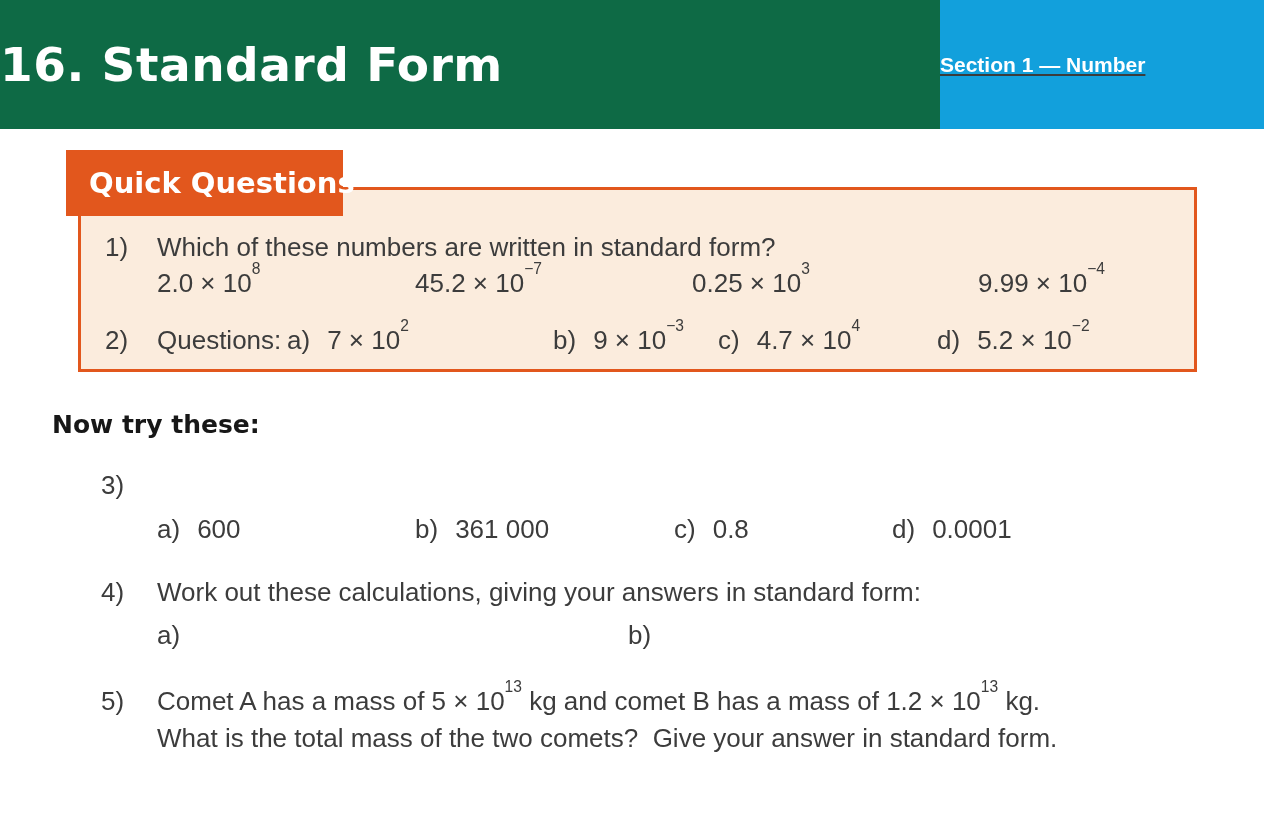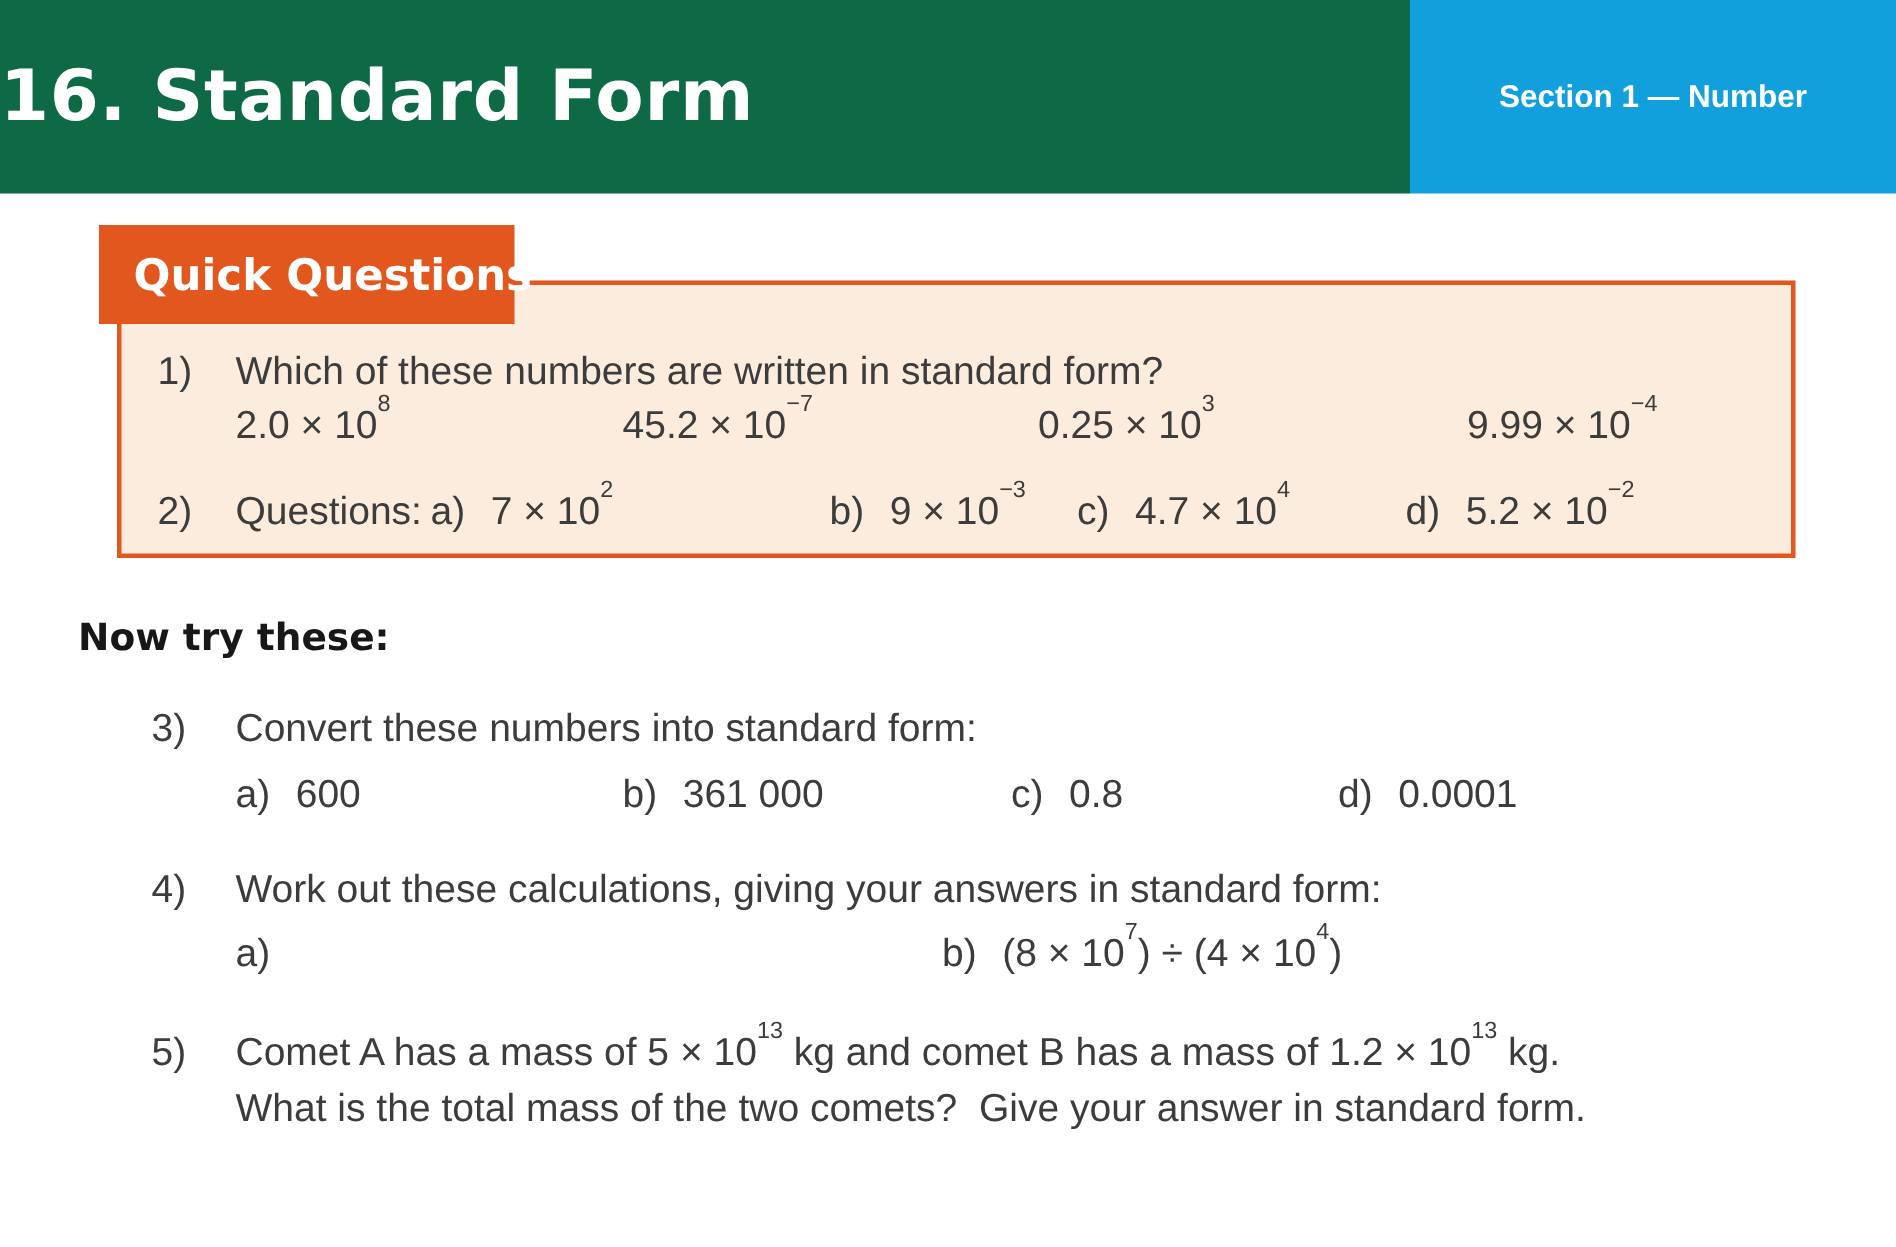"Section 1 — Number" .topbar-blue { justify-content: center -> flex-start; text-decoration: none -> underline }
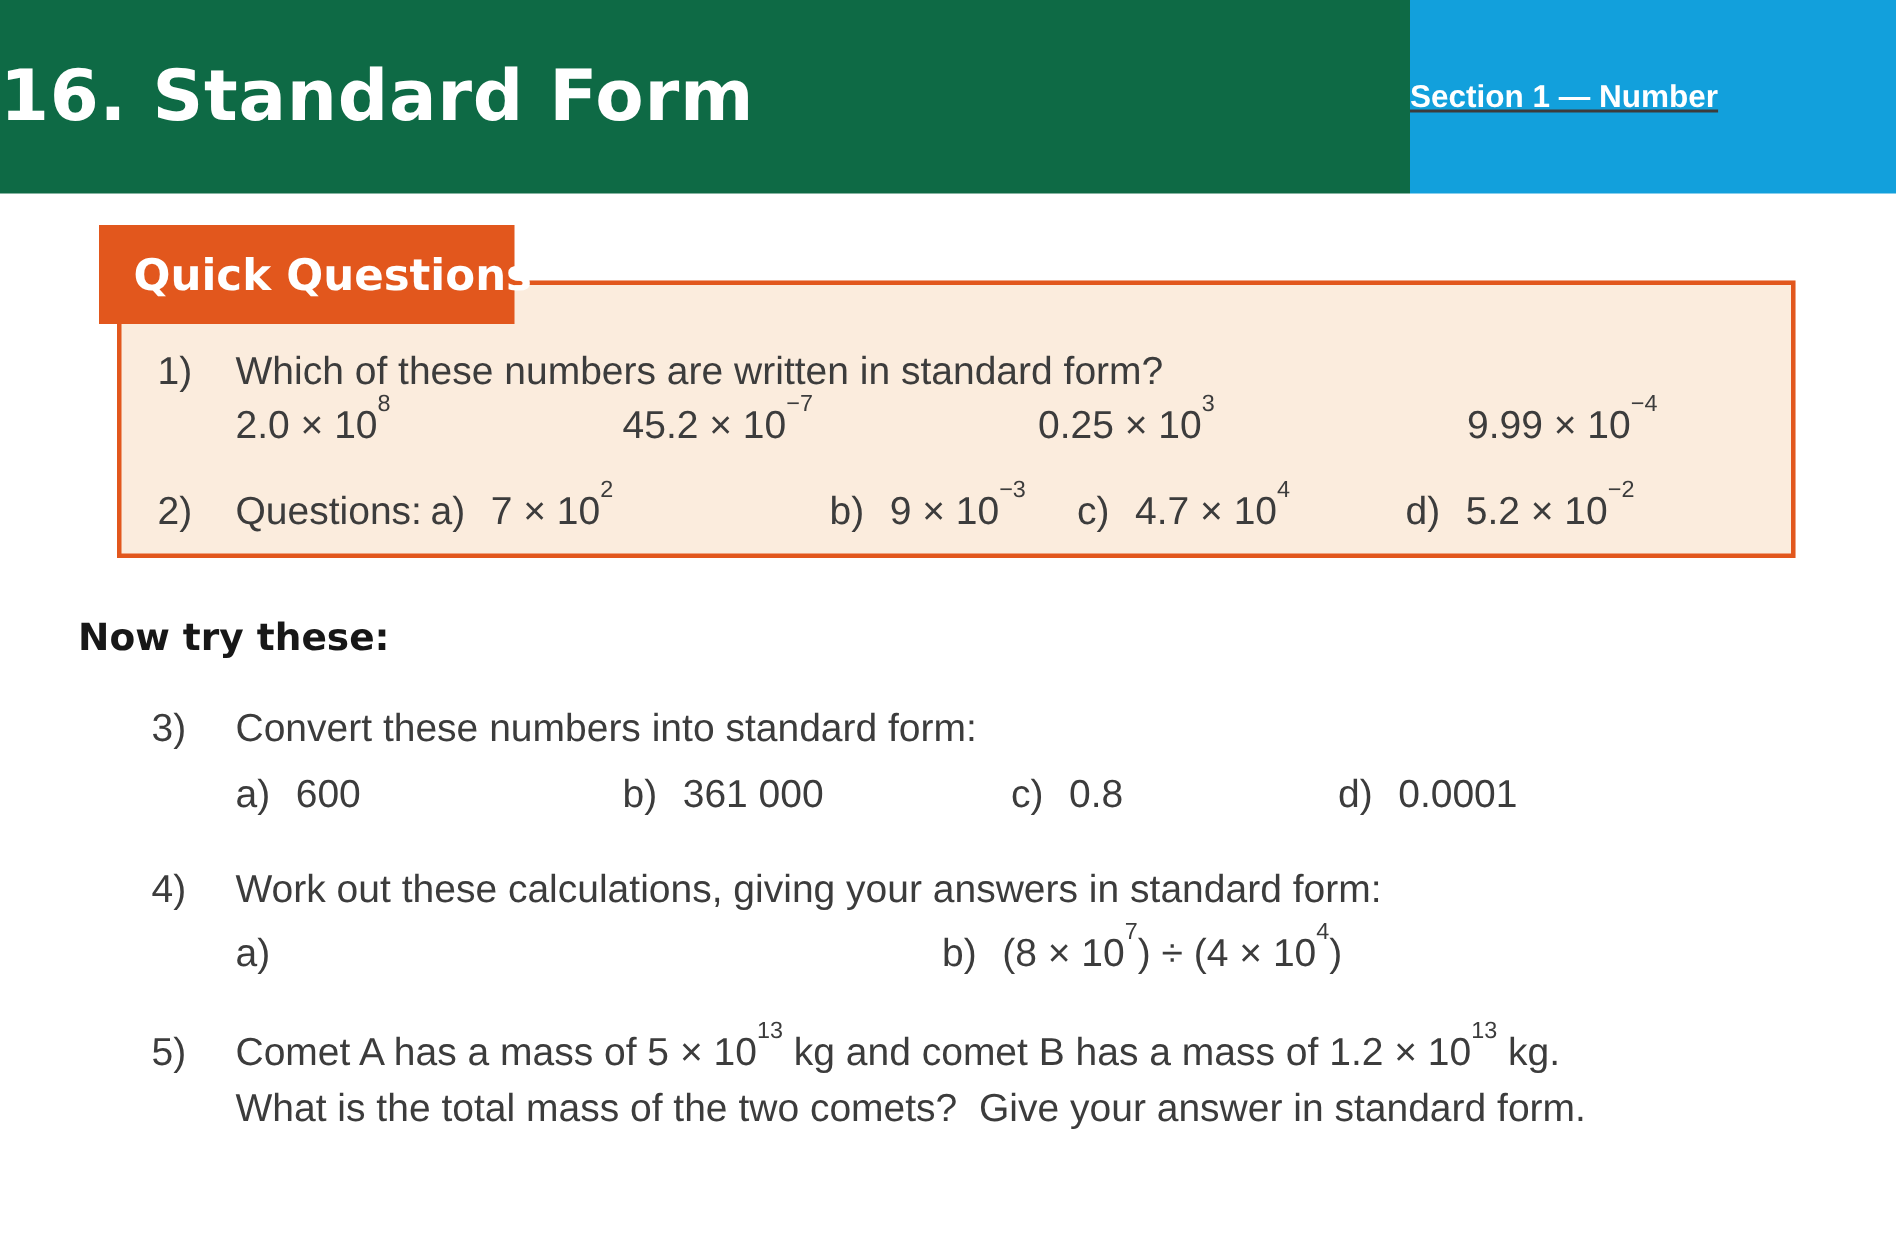"Convert these numbers into standard" span { html: <span>Convert these numbers into standard form:</span> -> none }
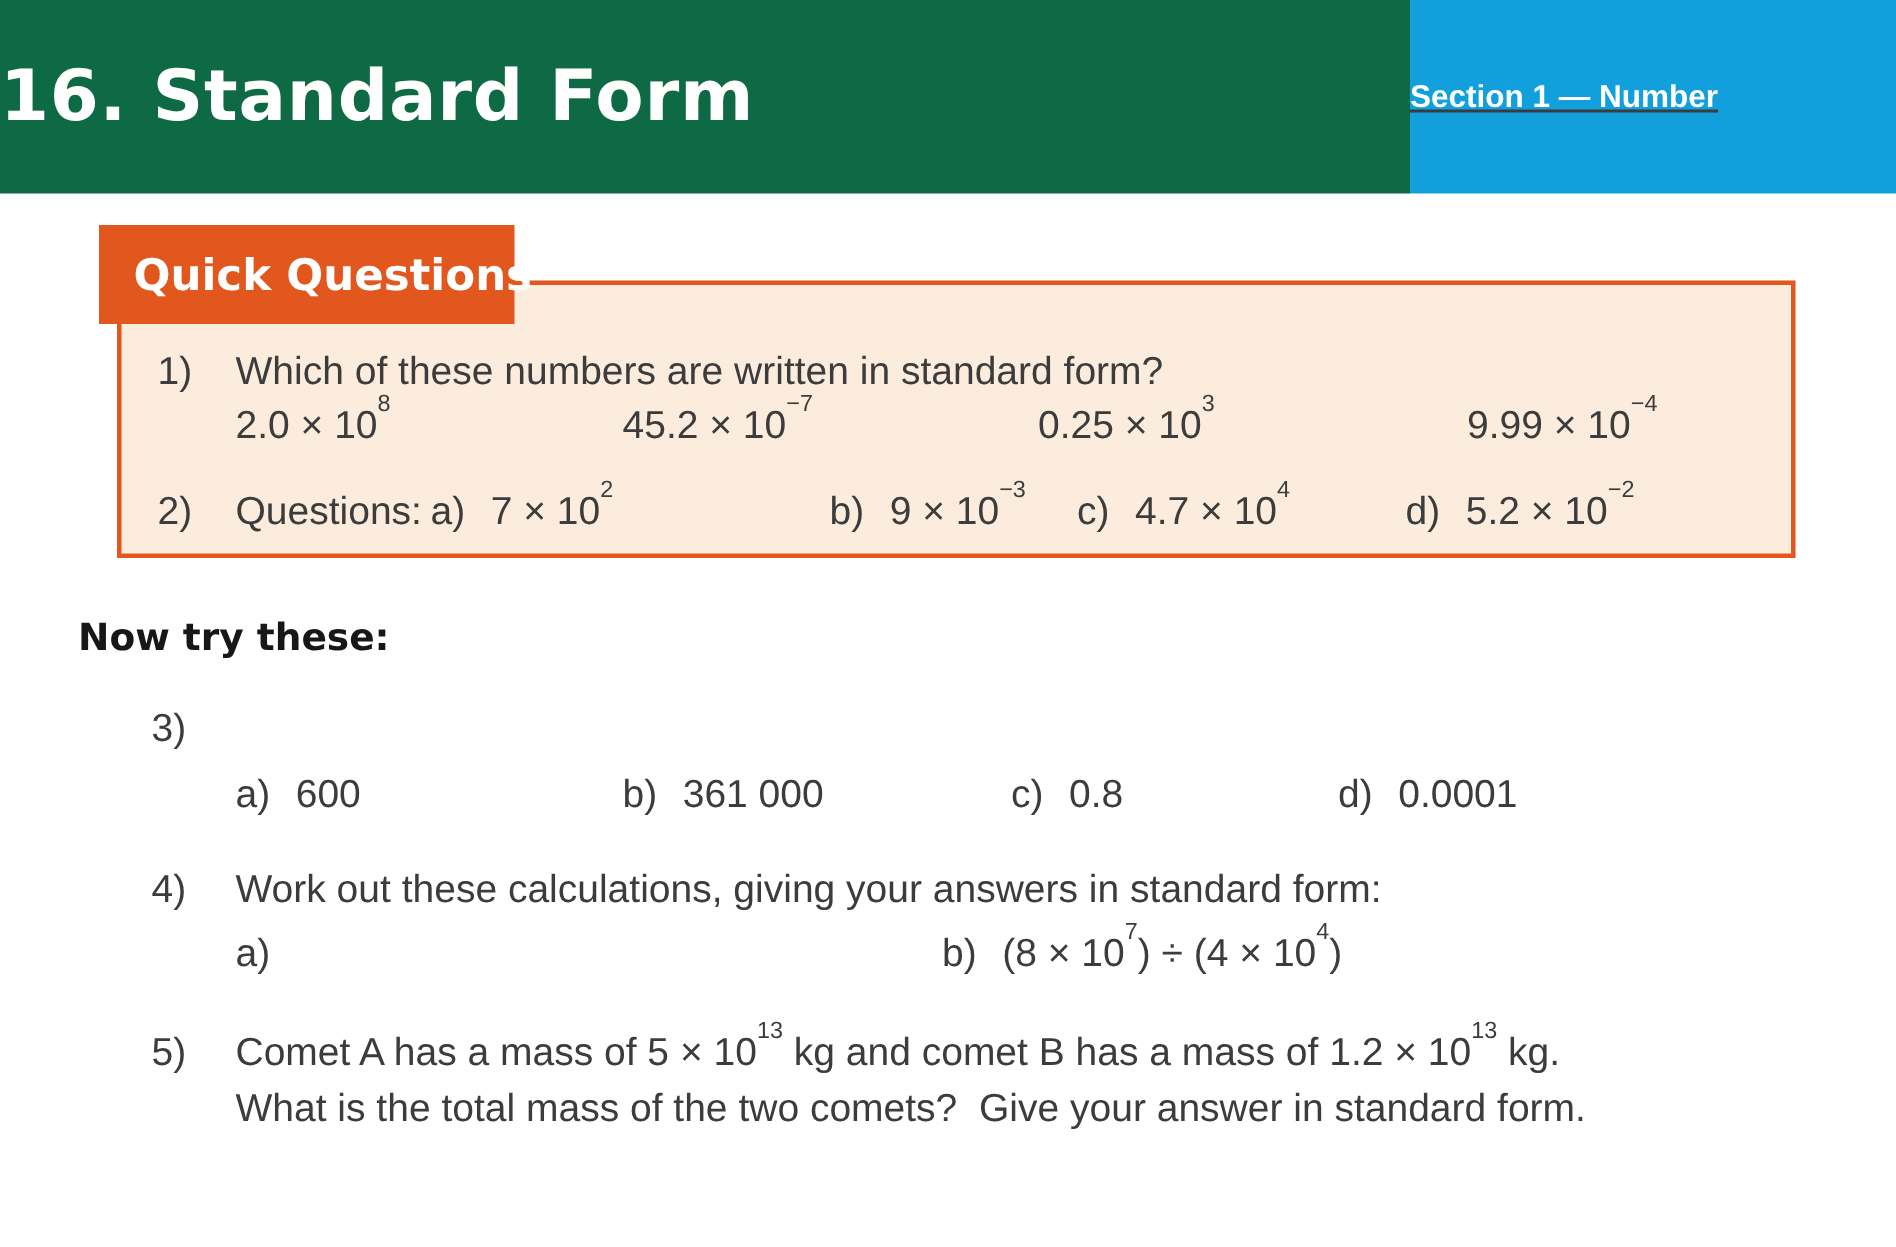"(8 × 107) ÷ (4" span { html: <span>(8 × 10<sup>7</sup>) ÷ (4 × 10<sup>4</sup>)</span> -> none }
